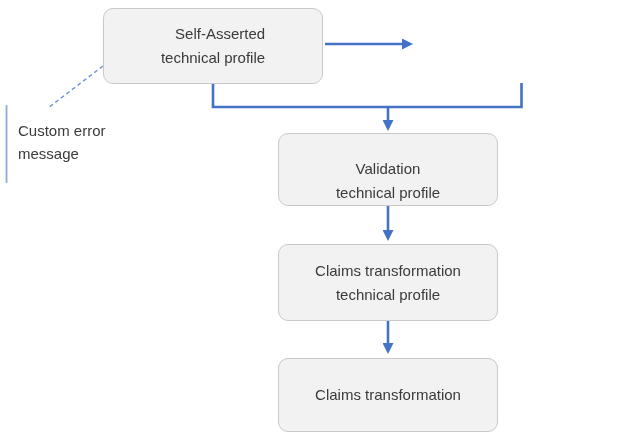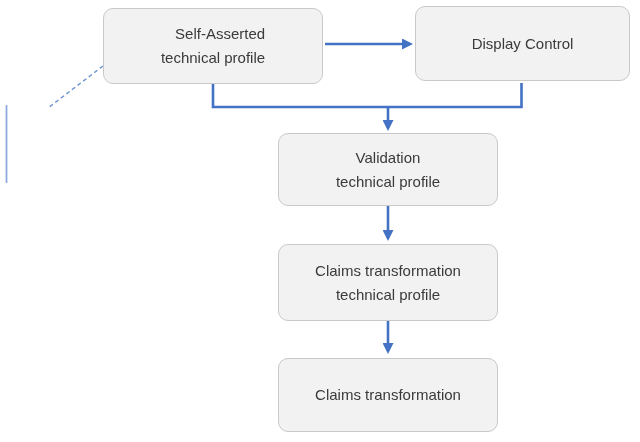"Display Control" div.node { html: <div> <span>Display Control</span> </div> -> none }
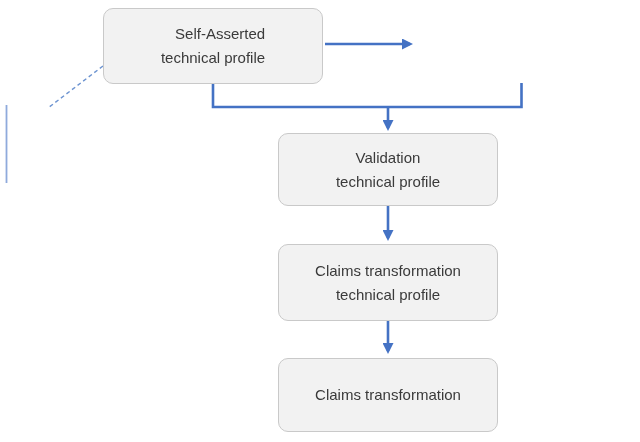"Custom error" div.annotation { html: none -> <div>Custom error message</div> }
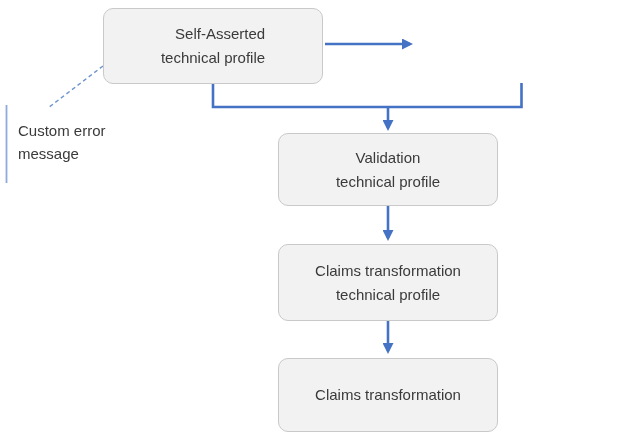"Validation" div.node { align-items: none -> flex-end }
